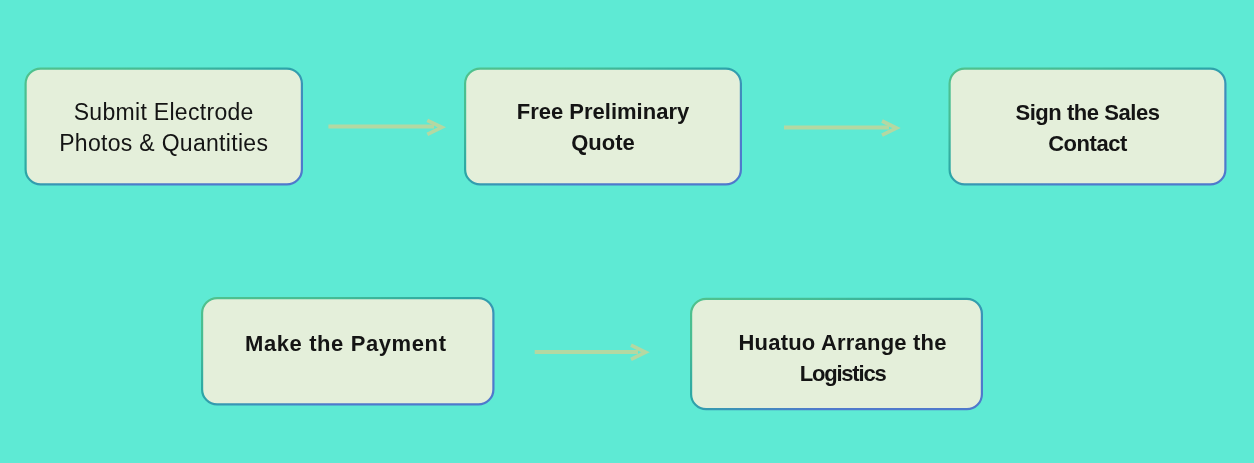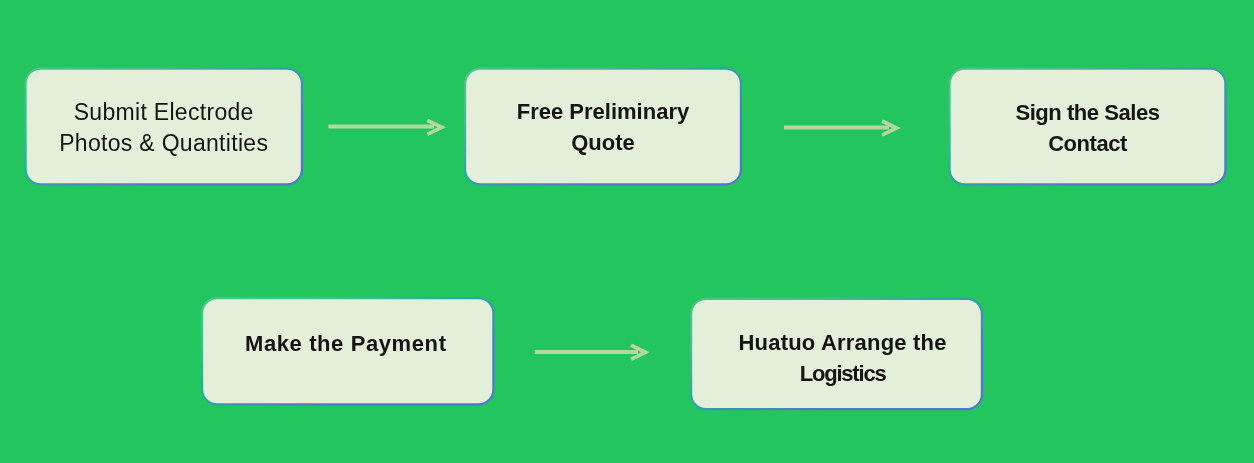"Submit Electrode" #canvas { background: #22c55e -> #5eead4 }
